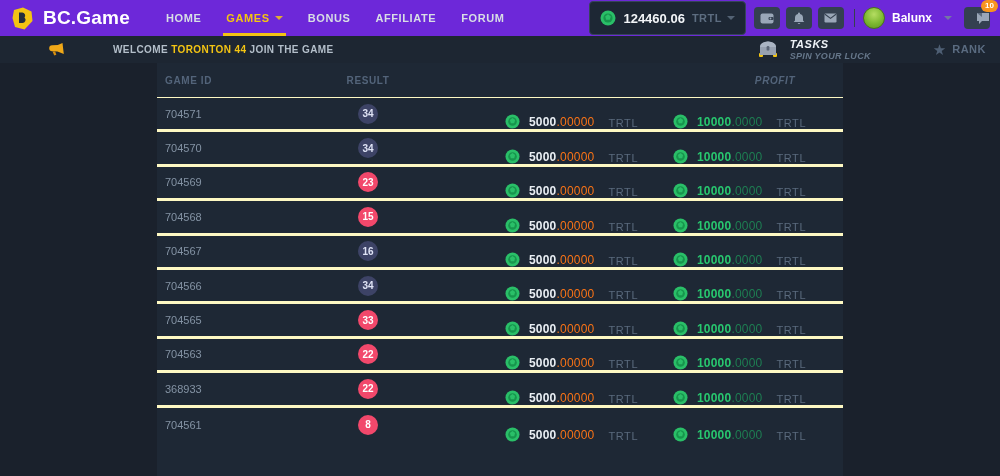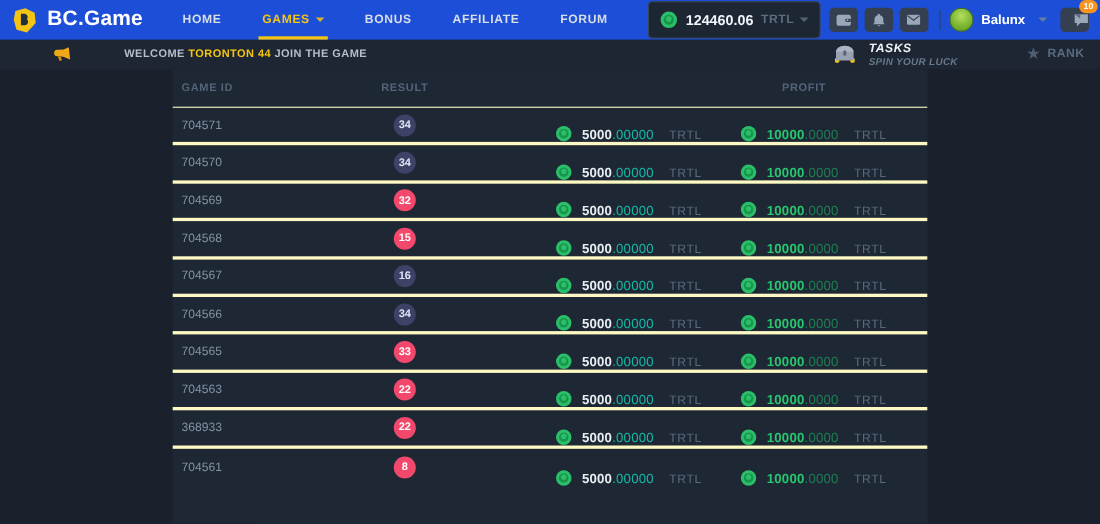"BC.Game" .navbar { background: #1d4ed8 -> #6d28d9 }
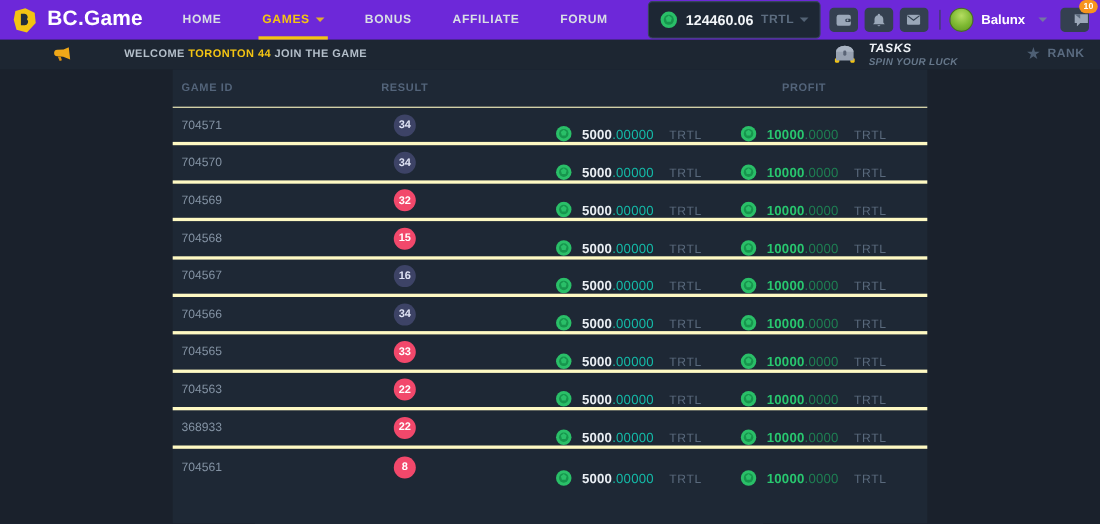"HOME" .nav-menu { gap: 37px -> 25px }
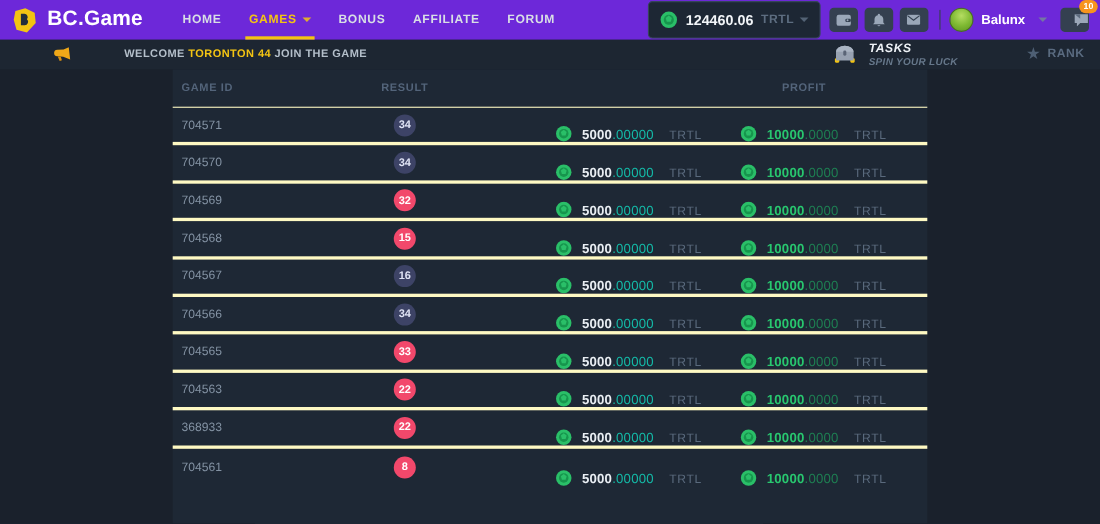"PROFIT" .th-profit { font-style: none -> italic; left: 528px -> 572px }
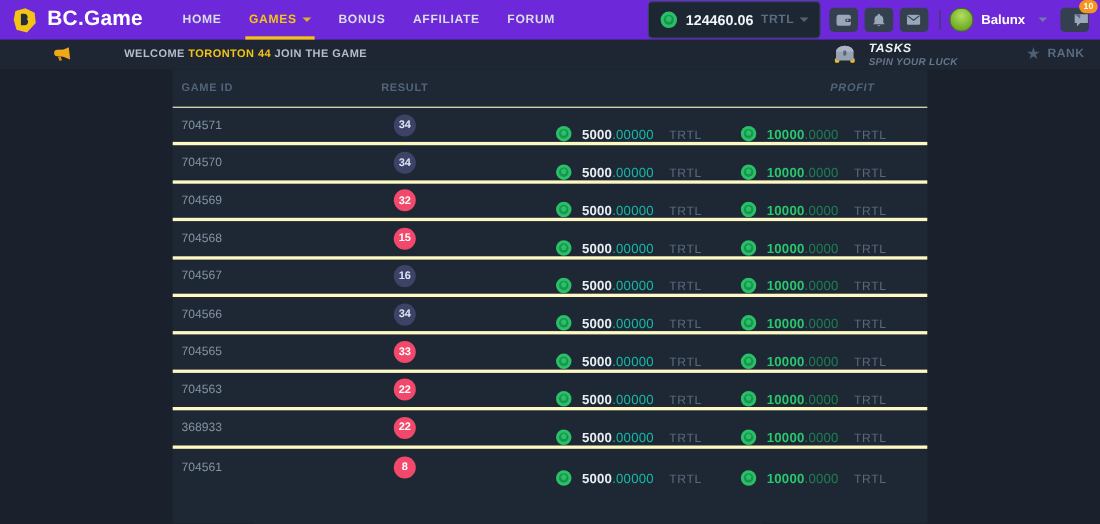".00000" .amount .num-dec { color: #14b8a6 -> #f97316 }
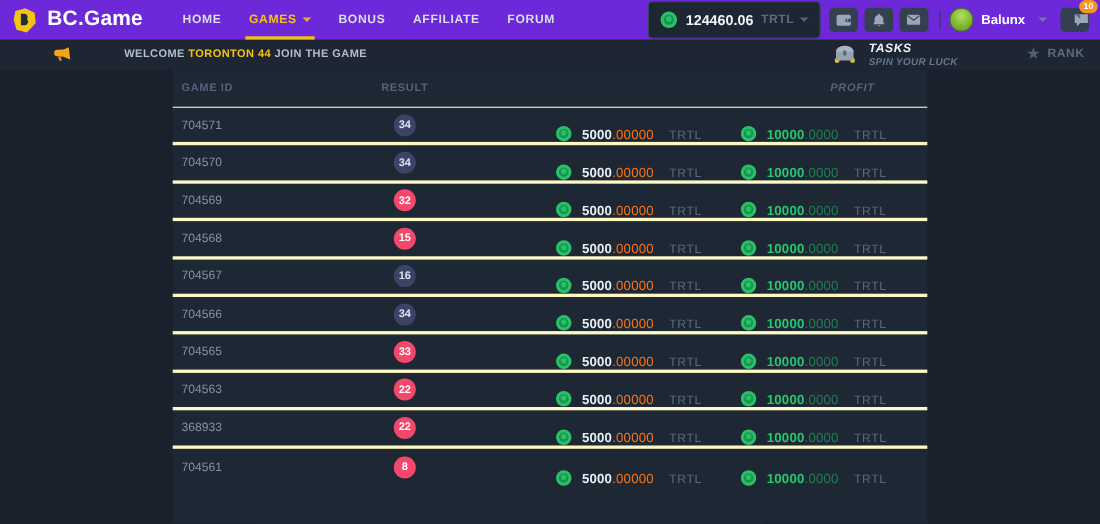"32" span { text: 32 -> 23 }
